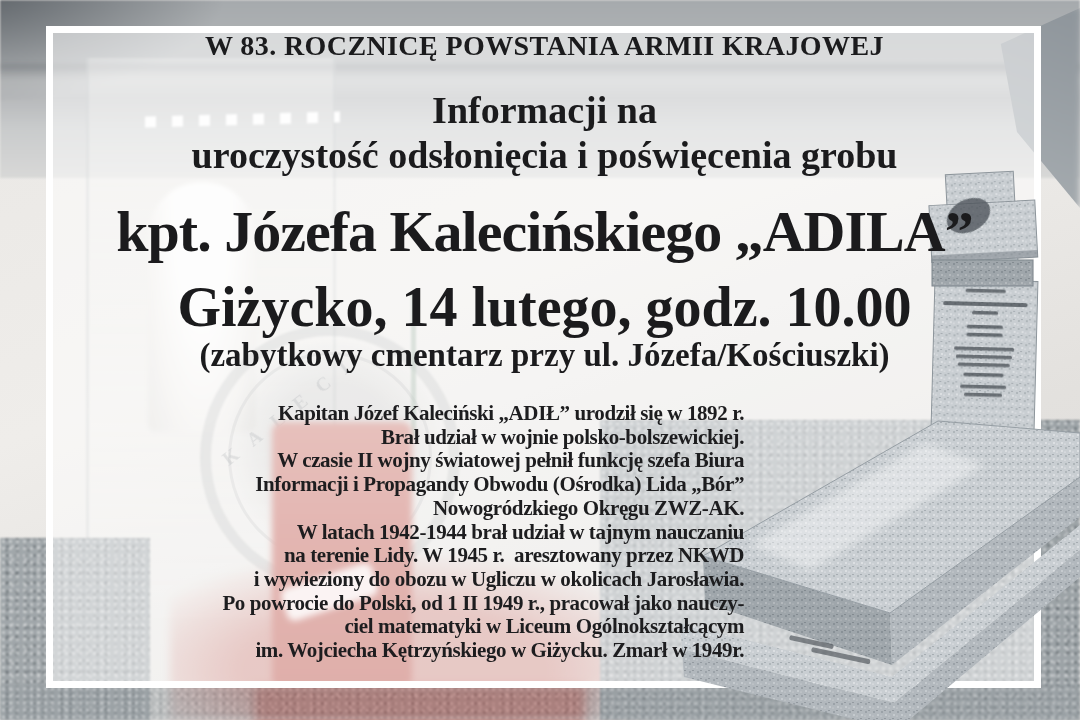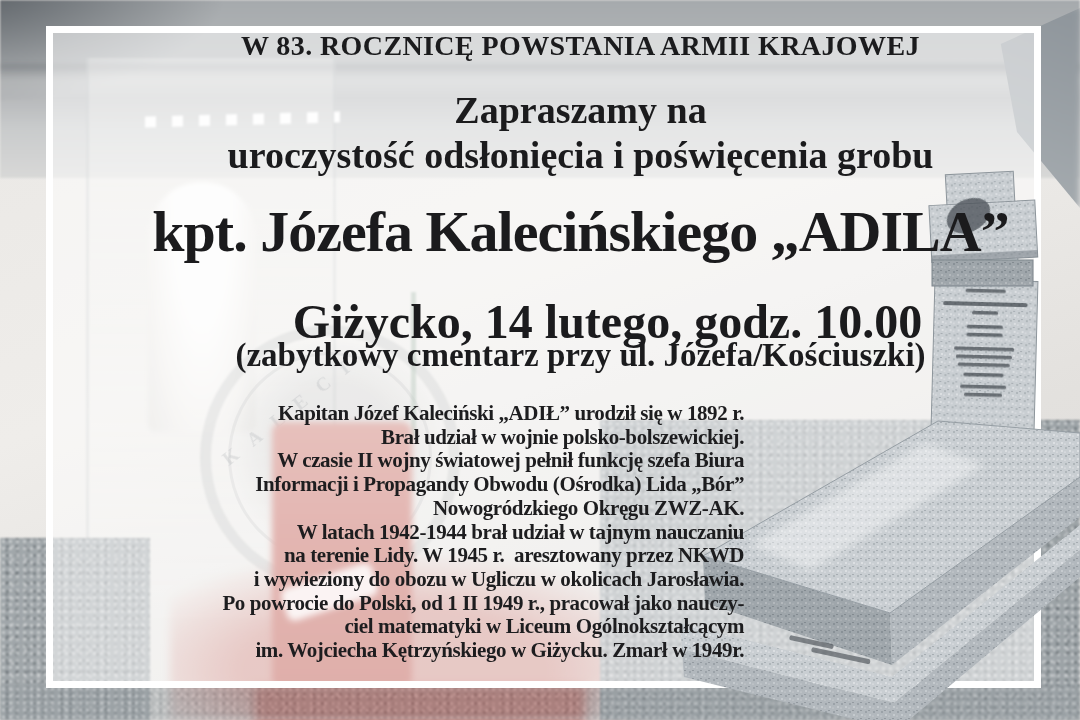"W 83. ROCZNICĘ POWSTANIA ARMII" .txt { margin-left: 36px -> none }
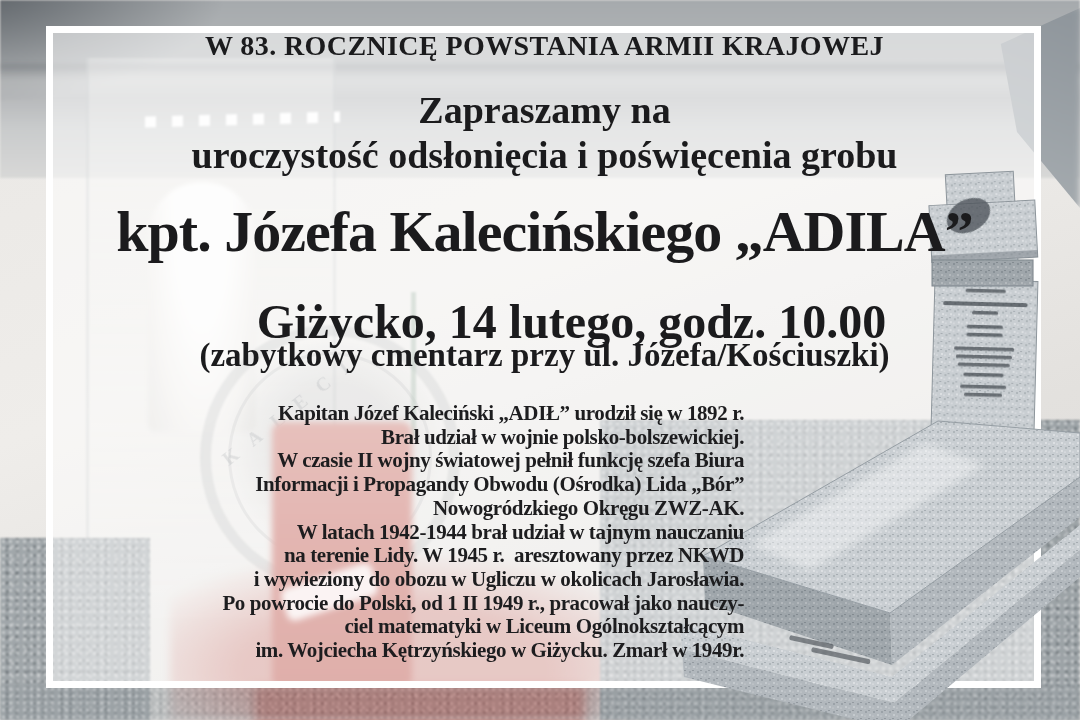"Zapraszamy na" div.layer { text: Zapraszamy -> Informacji }
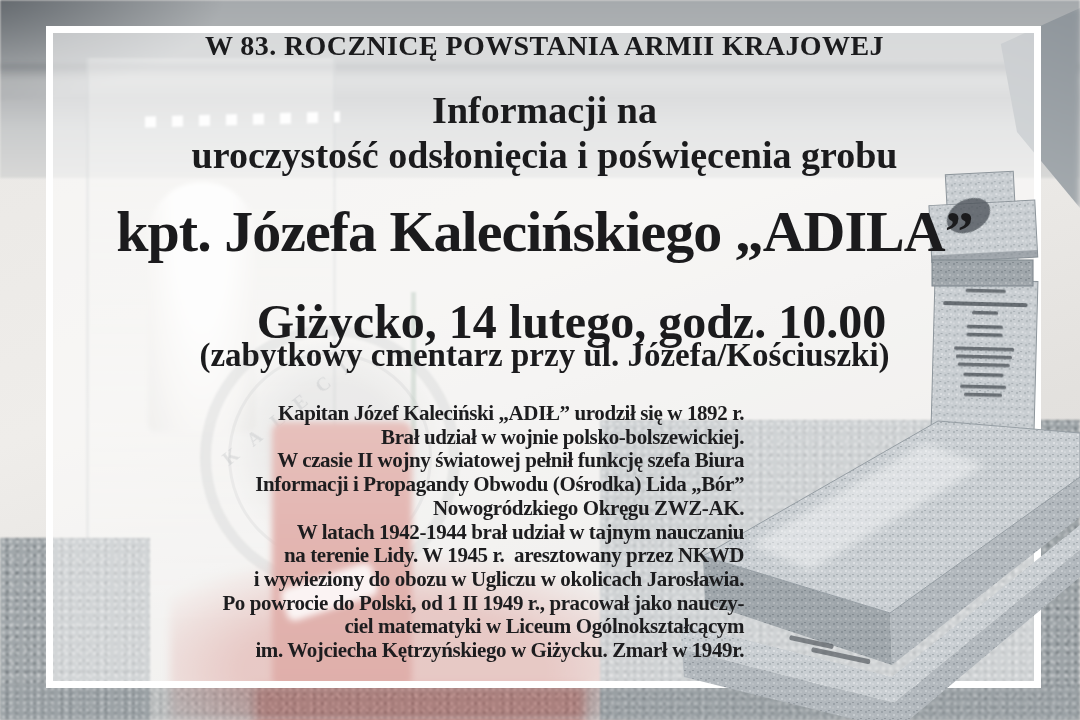"Giżycko, 14 lutego, godz. 10.00" .t-event { font-size: 48px -> 56px; padding-left: 27px -> none; top: 294px -> 275px }
